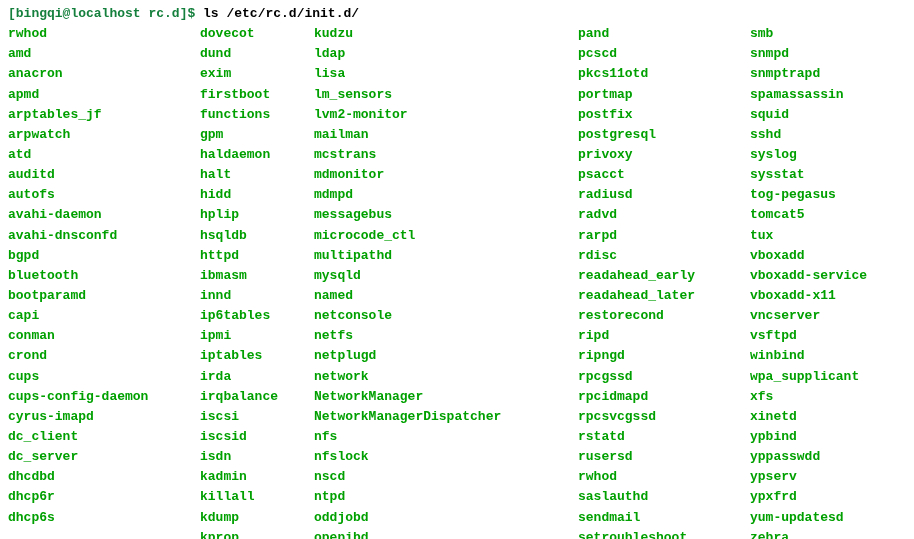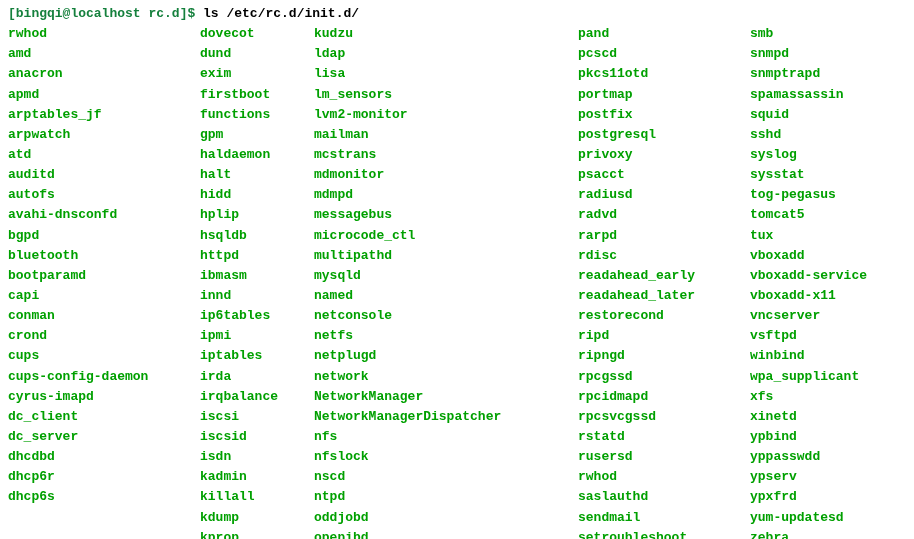"avahi-daemon" span.entry { html: none -> <span>avahi-daemon</span> }
